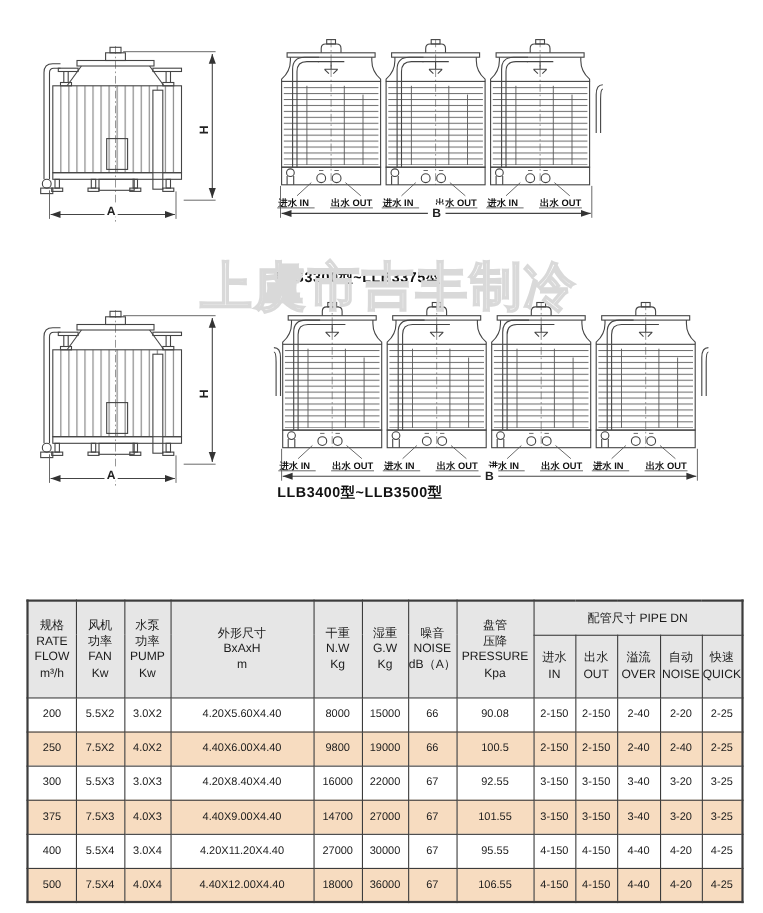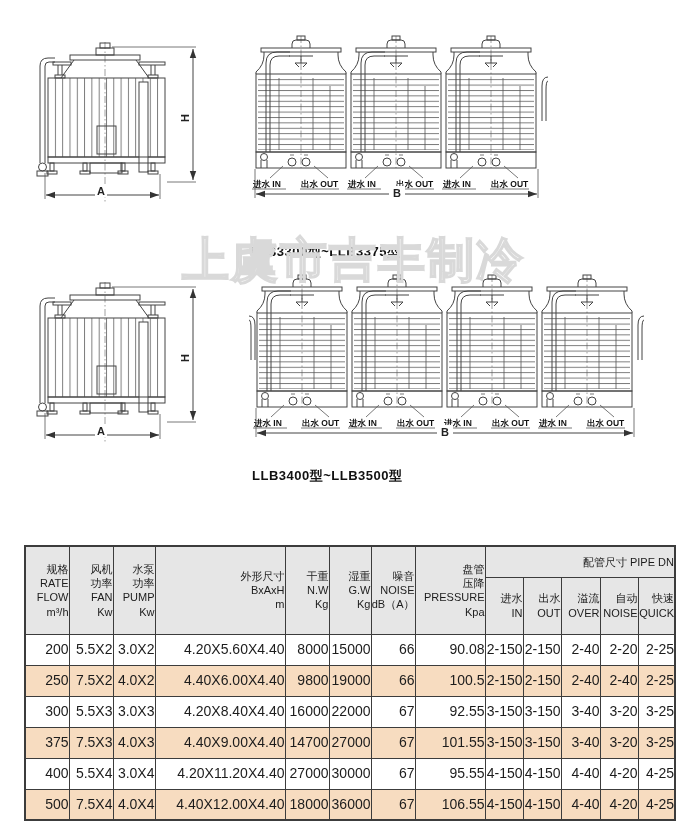"LLB3400型~LLB3500型" #caption2 { top: 467px -> 439px }
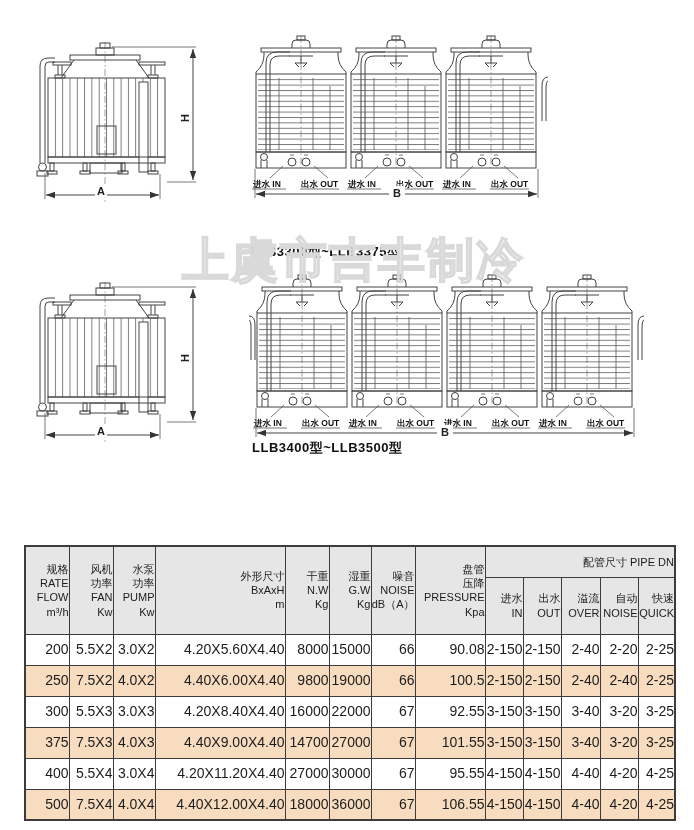"规格" .spec-table { text-align: right -> center }
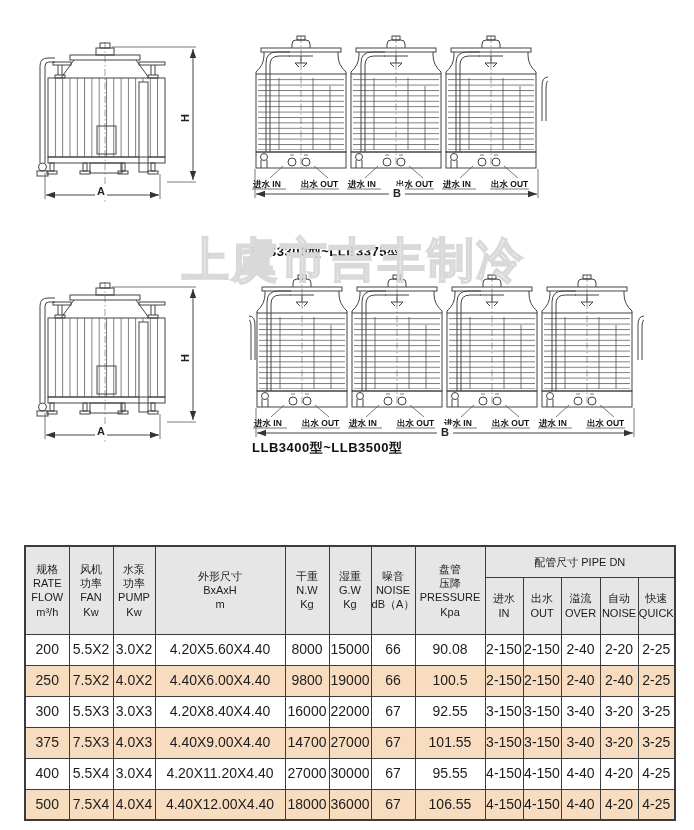"200" tr.data { font-size: 14px -> 10px }
